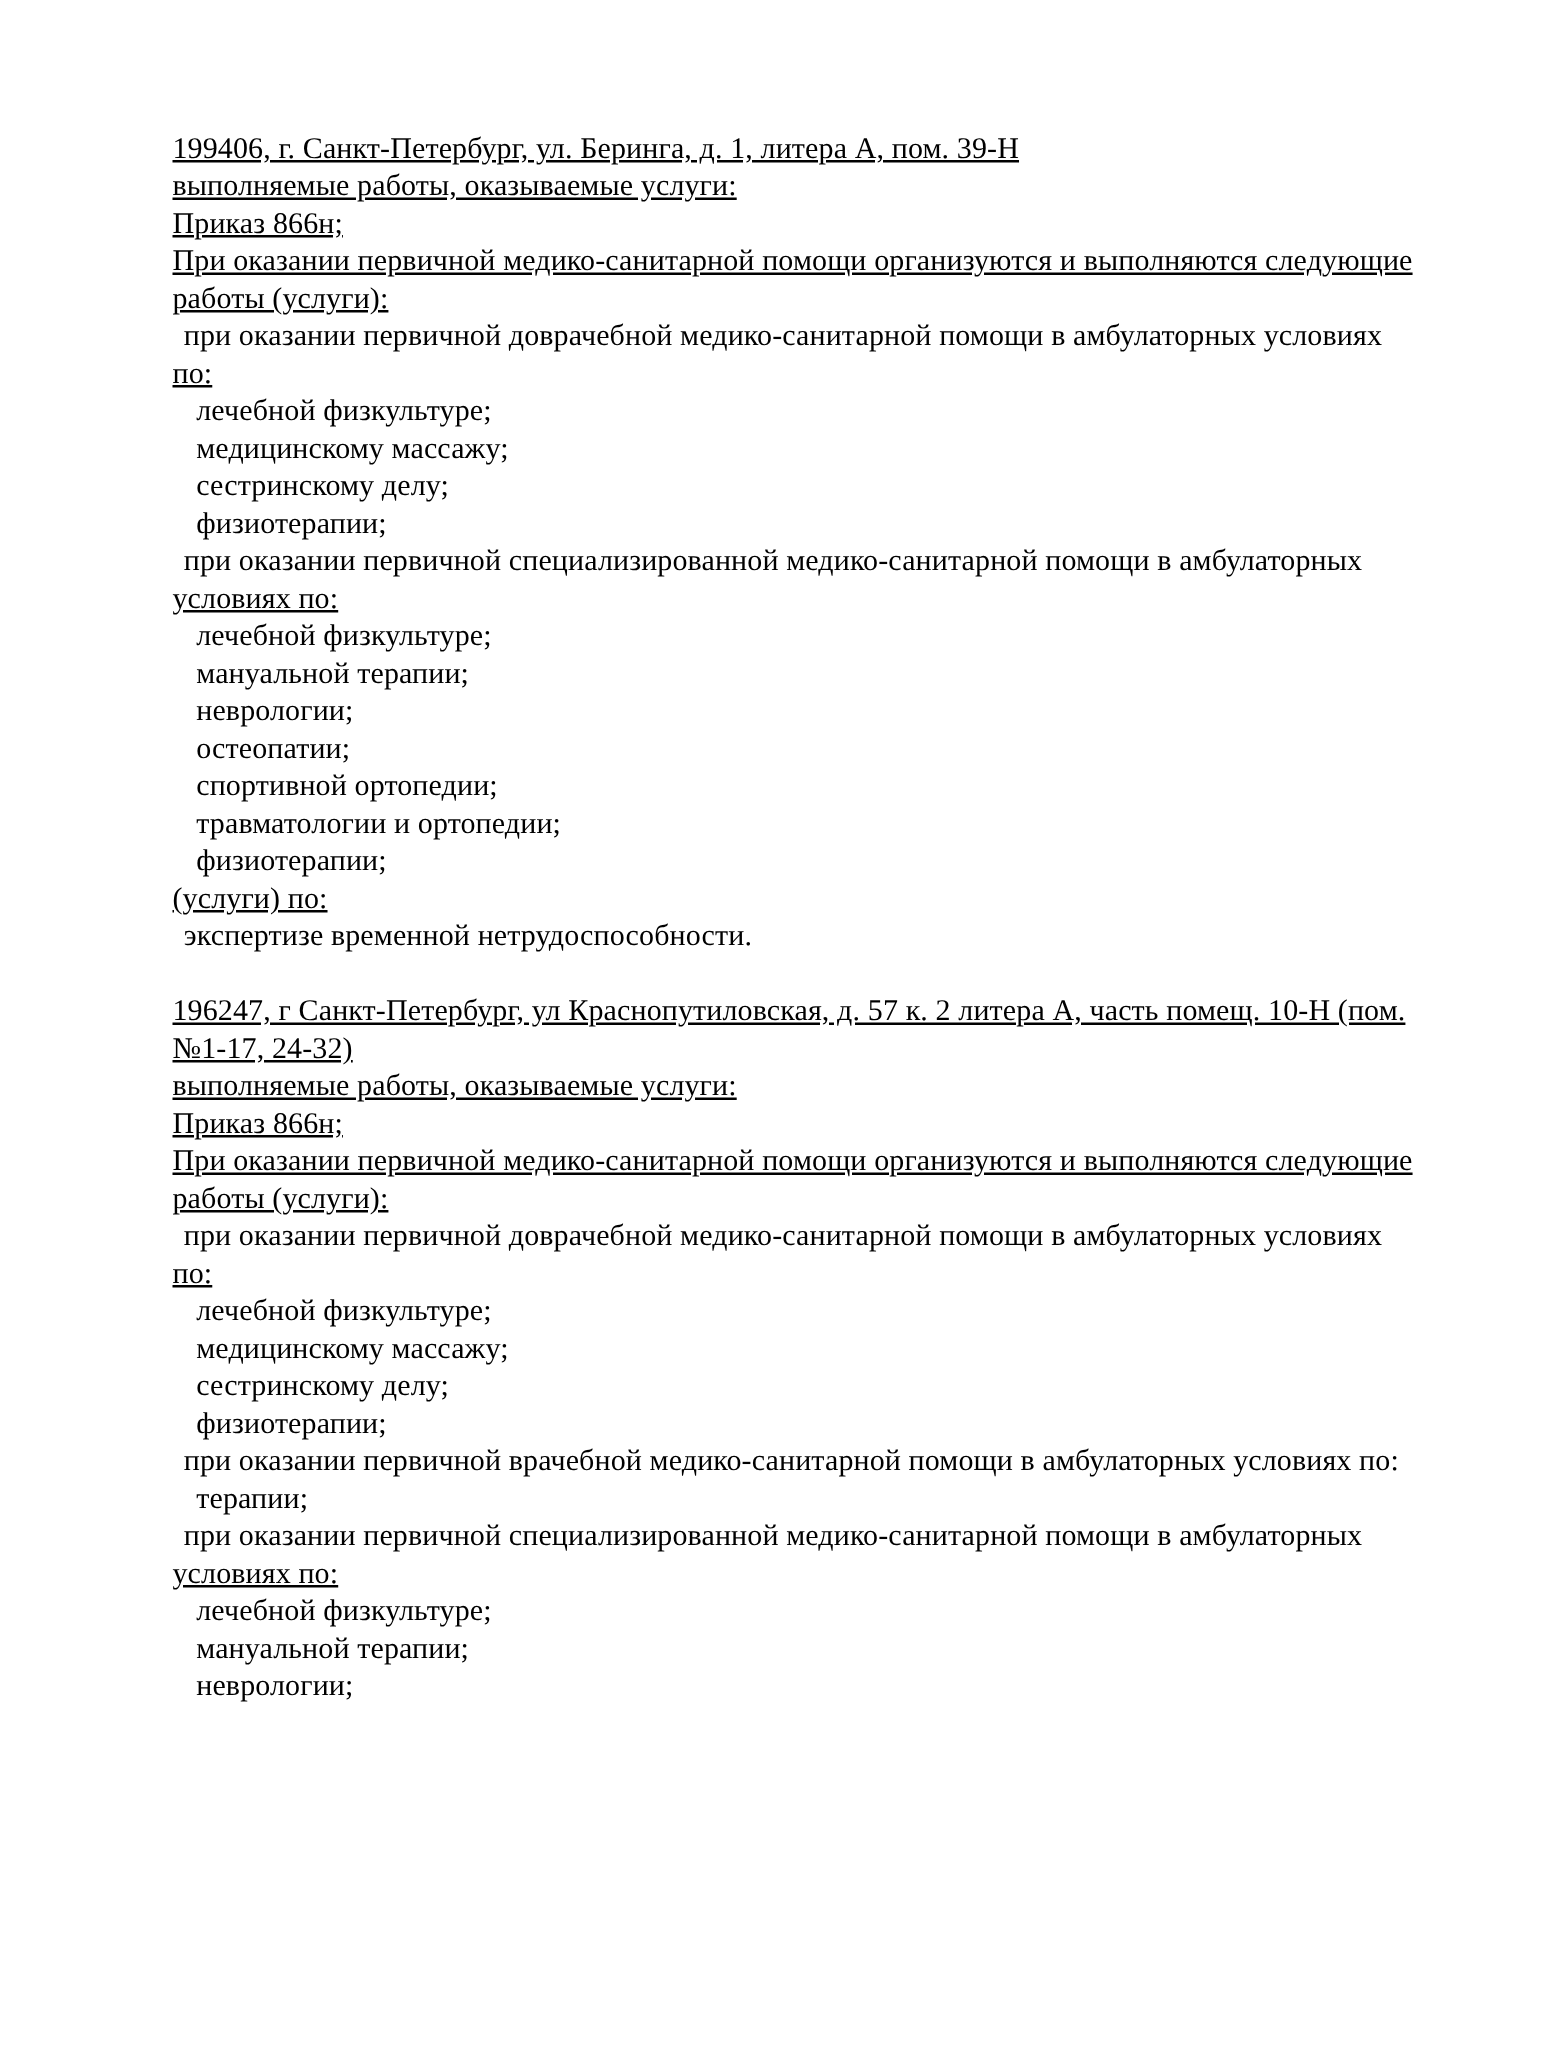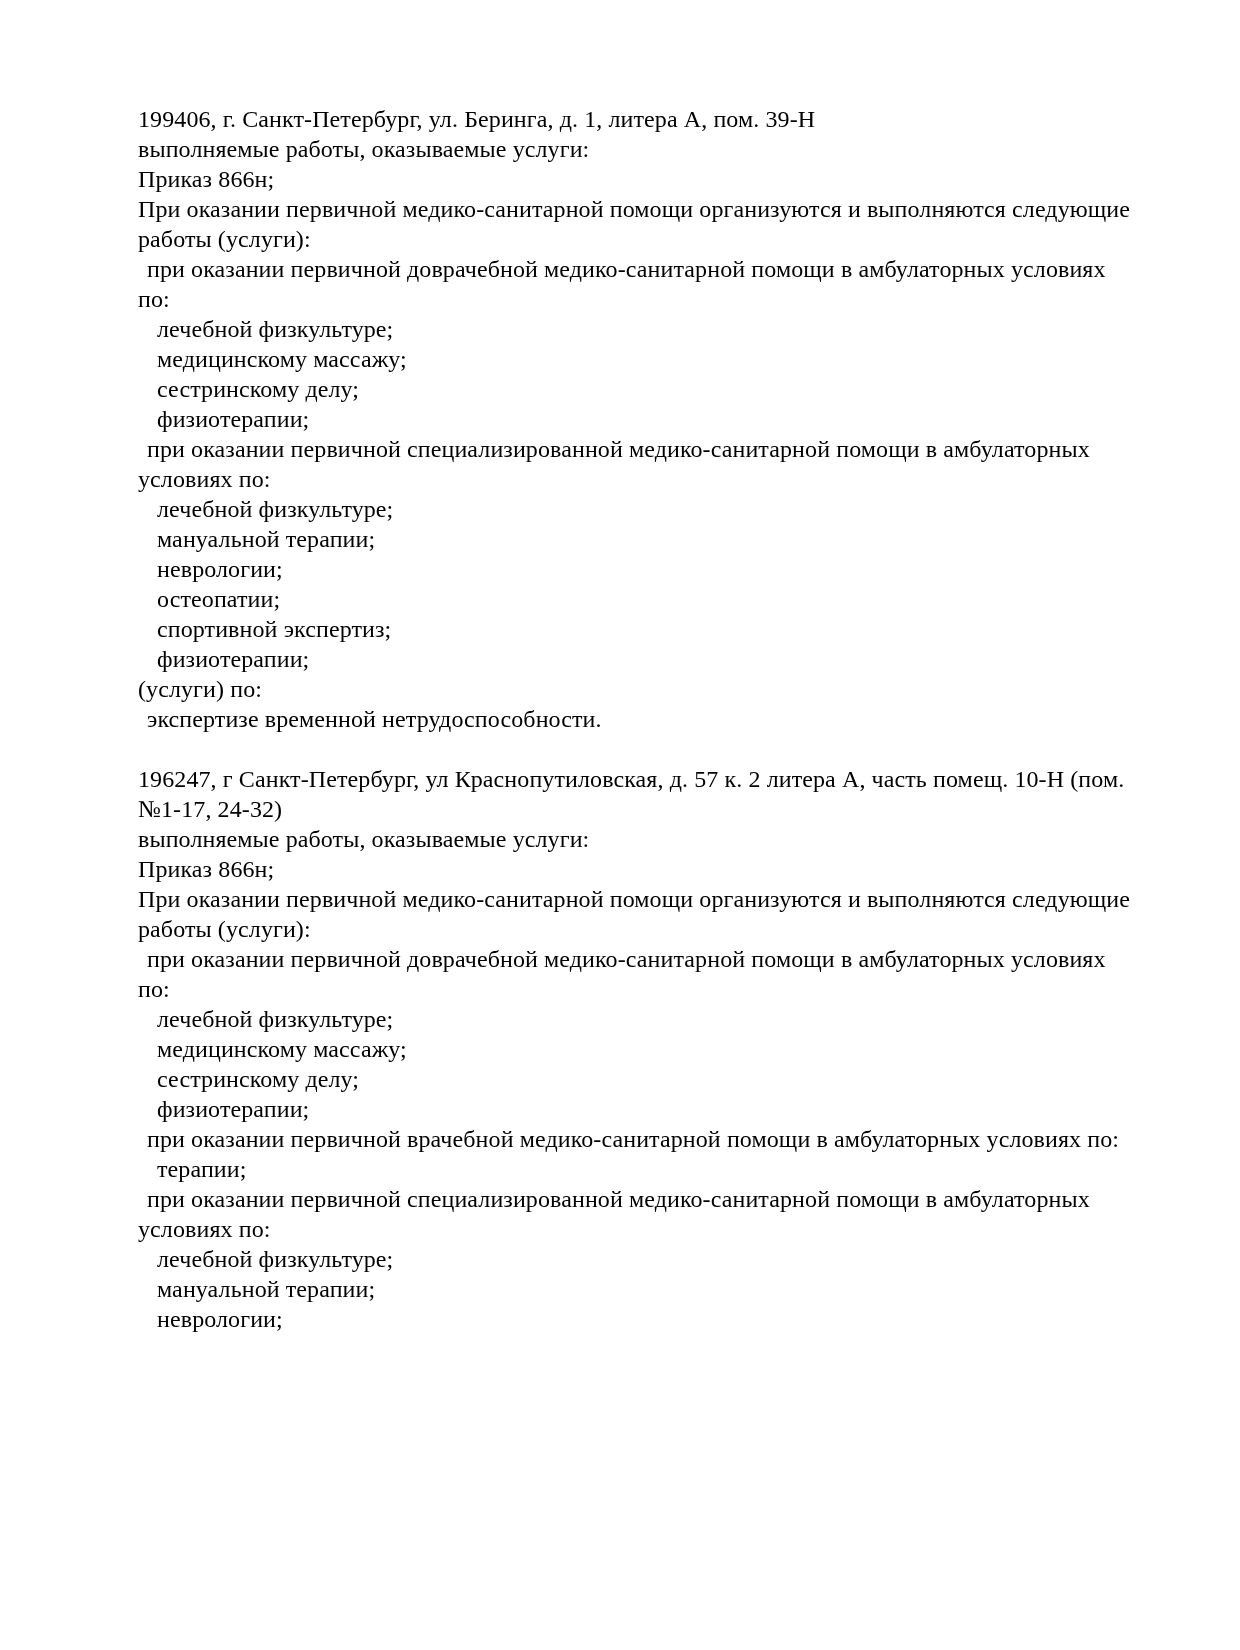"199406, г. Санкт-Петербург, ул. Беринга," .indent-0 { text-decoration: none -> underline }
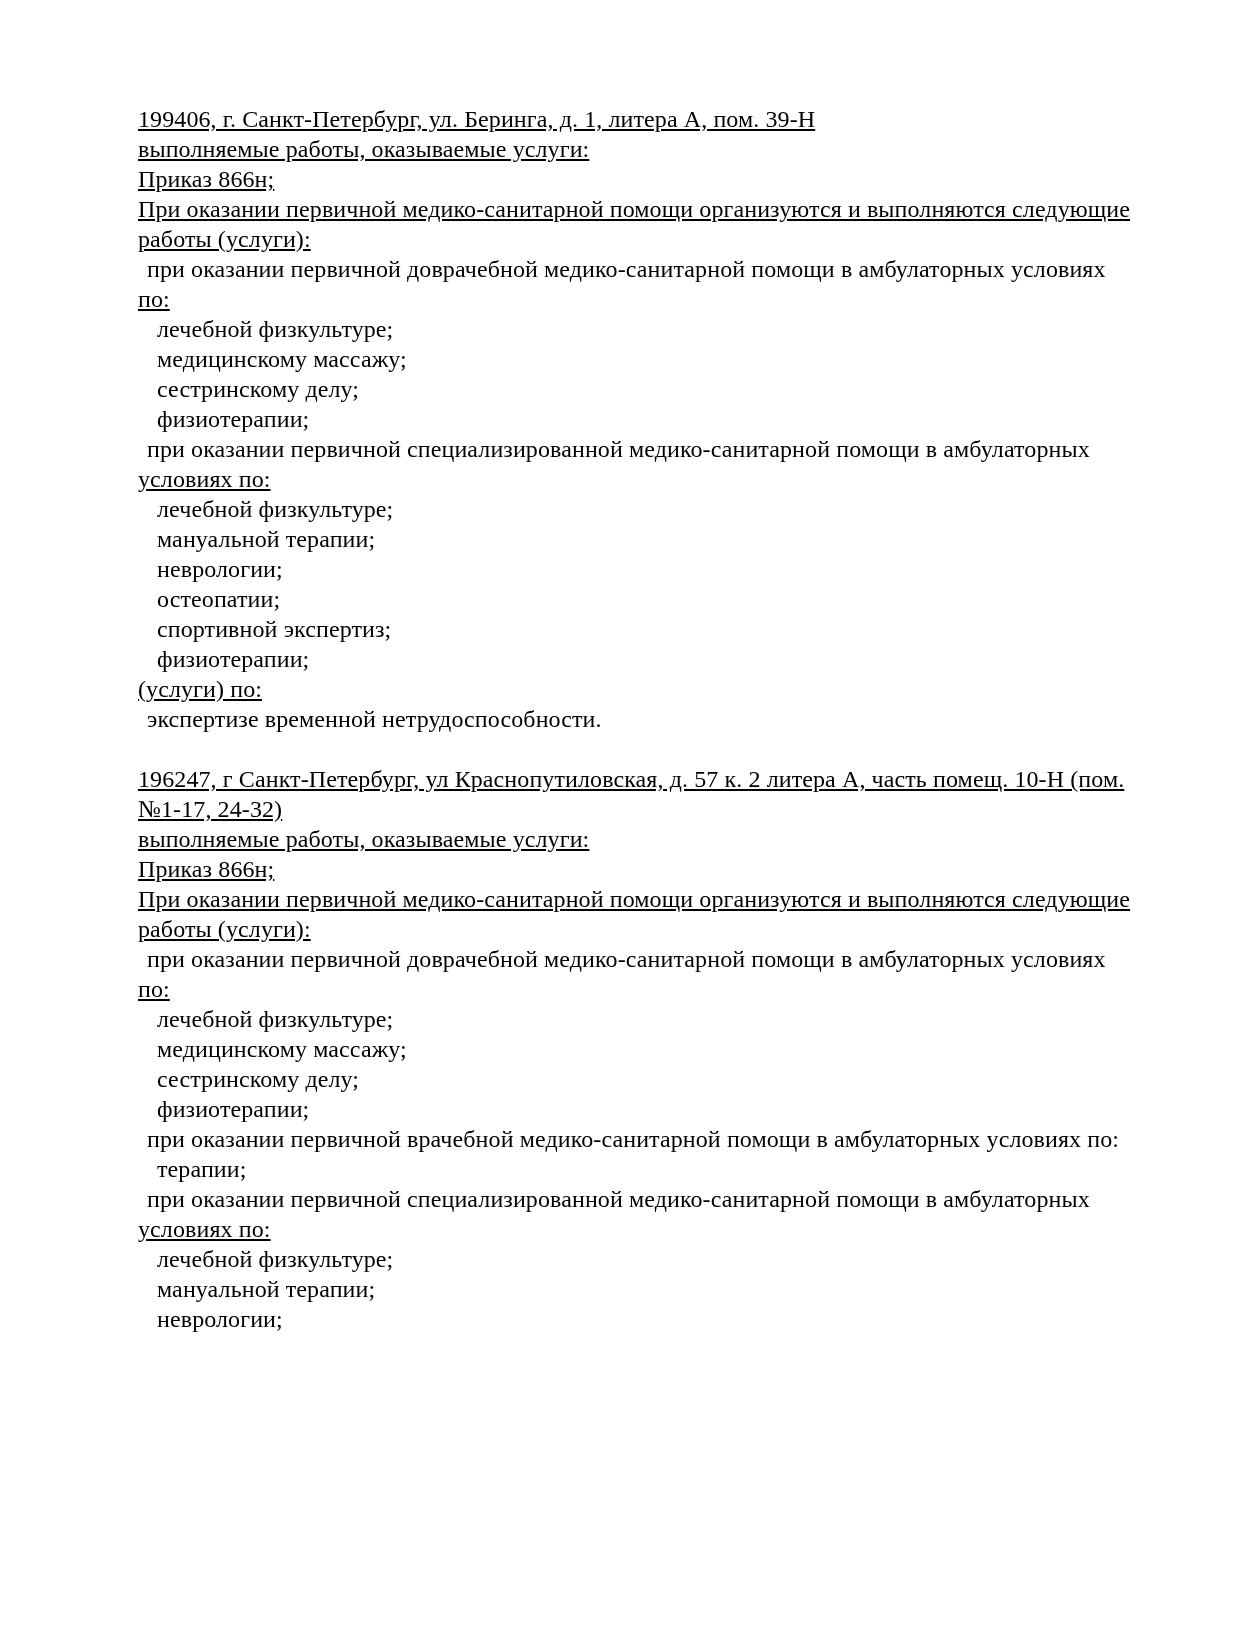"спортивной экспертиз;" div.line { text: экспертиз -> ортопедии }
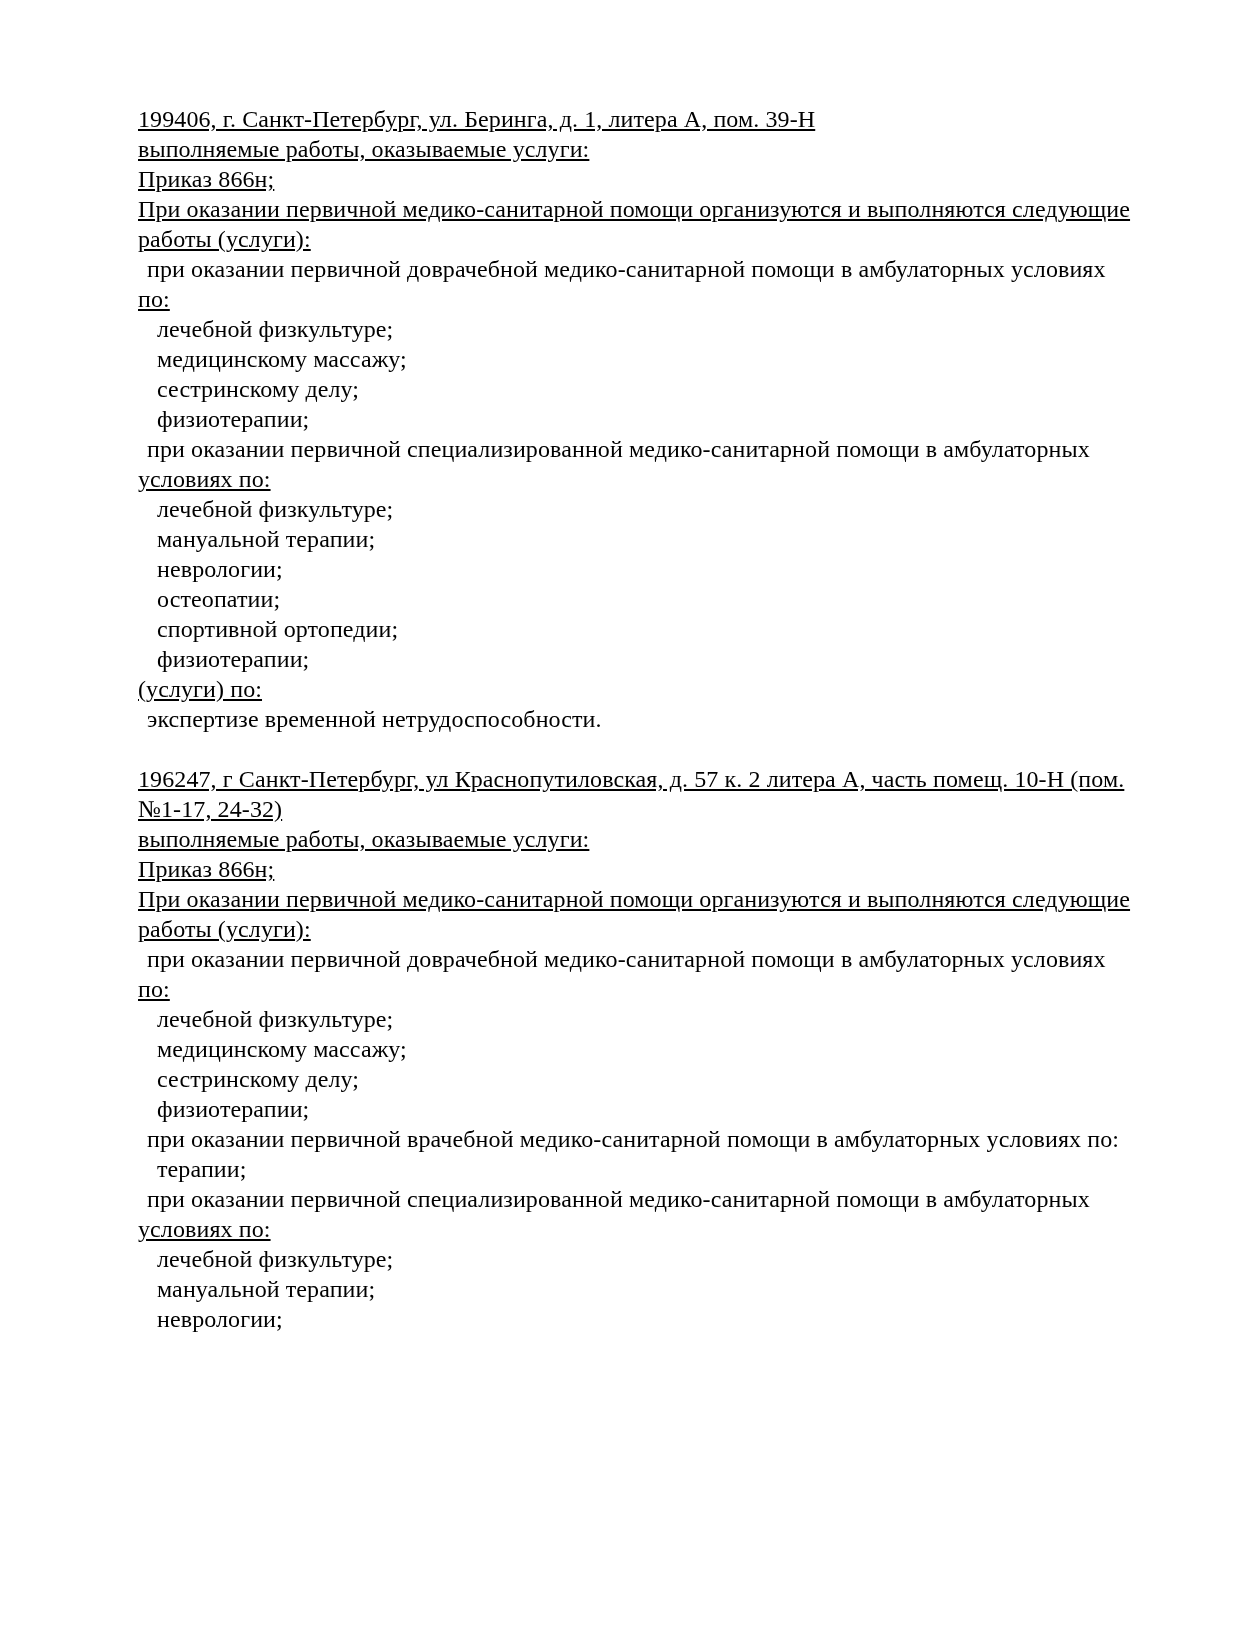"травматологии и ортопедии;" div.line { html: none -> <div>травматологии и ортопедии;</div> }
